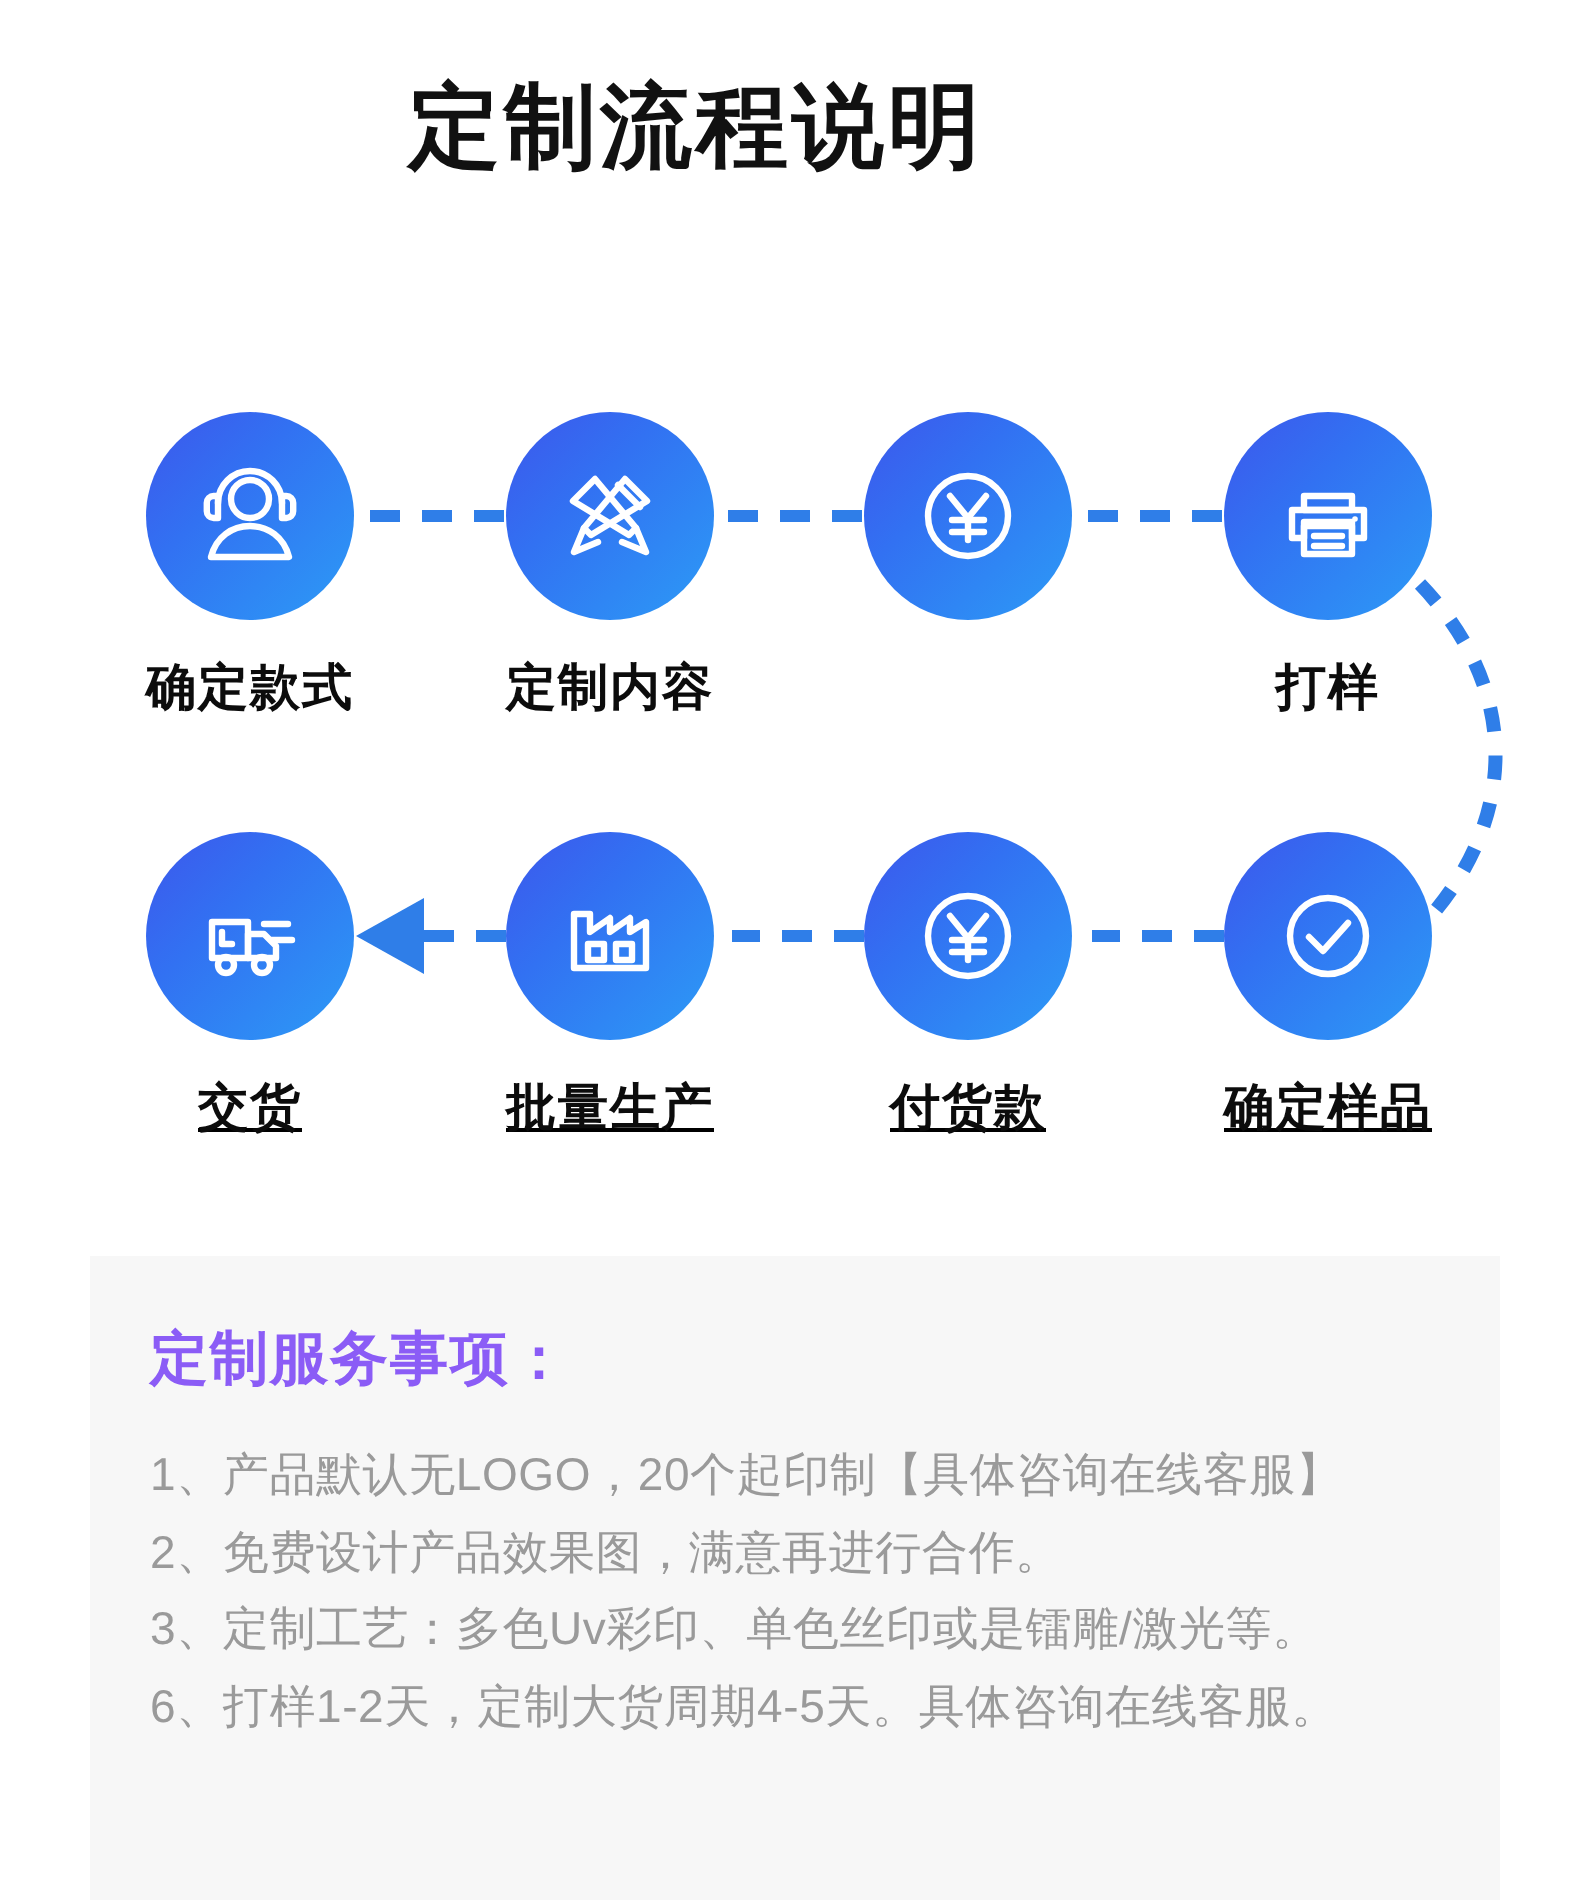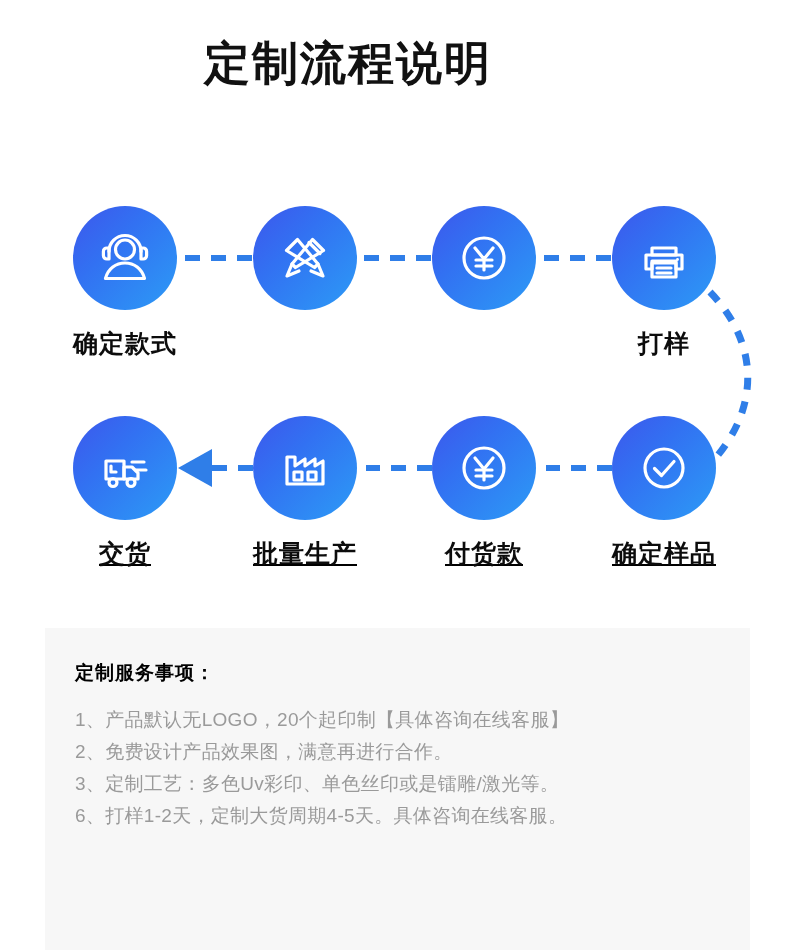"定制内容" div.step-label { html: none -> <div>定制内容</div> }
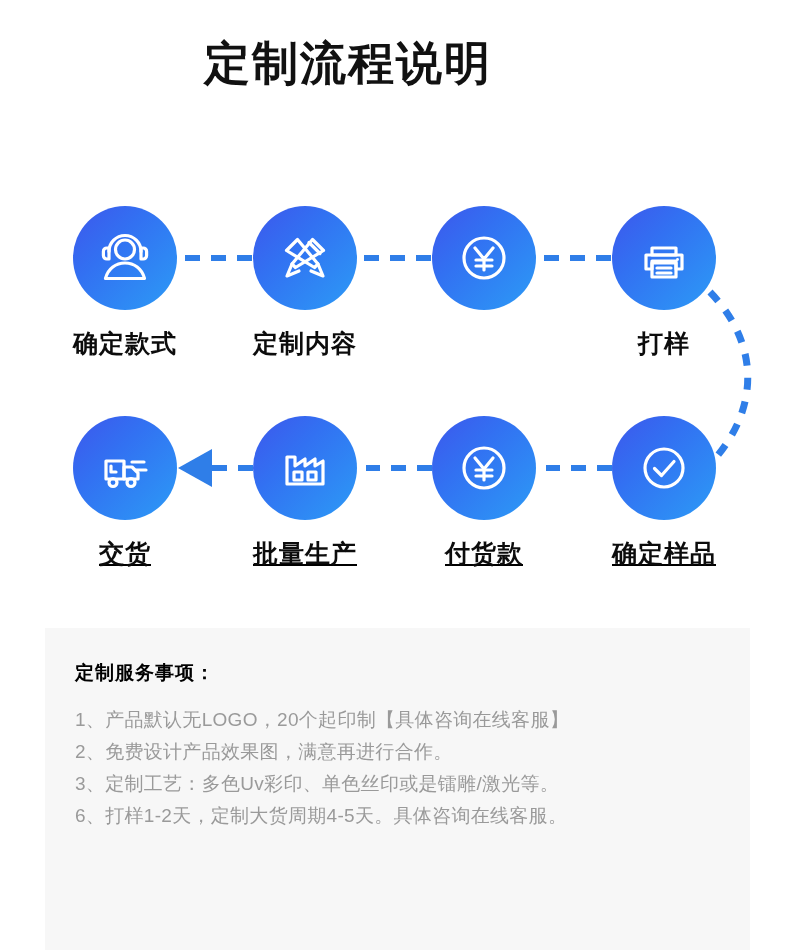"定制服务事项：" .notes-title { color: #000000 -> #8b5cf6; font-size: 19px -> 29px }
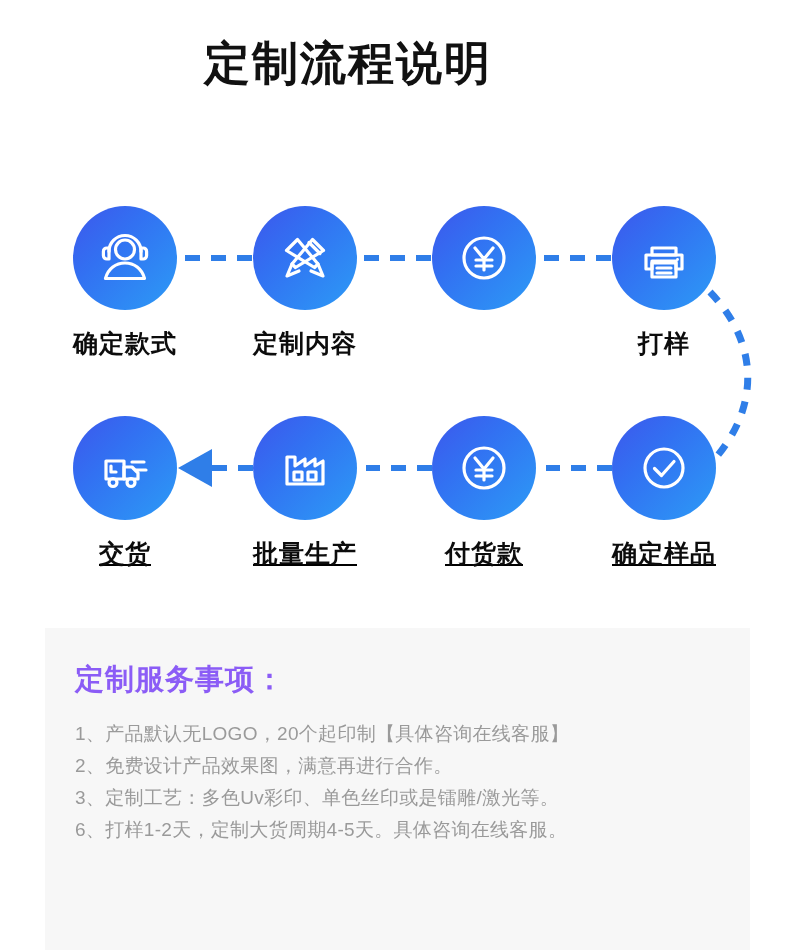"1、产品默认无LOGO，20个起印制【具体咨询在线客服】" .note-line { font-size: 19px -> 23px }
